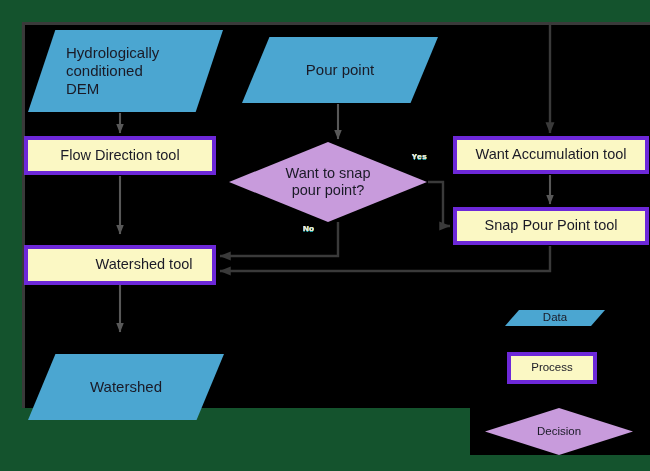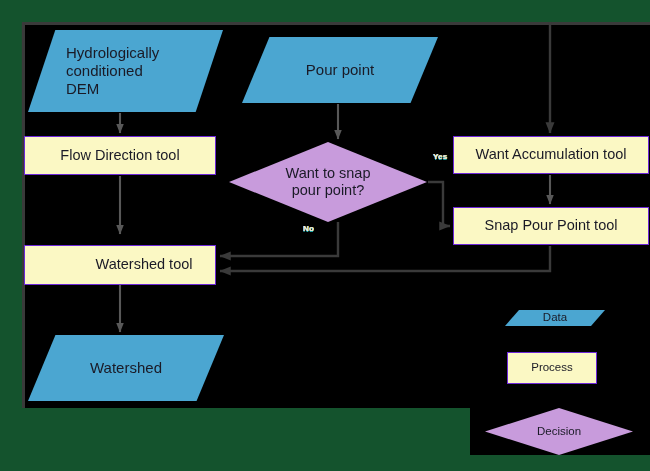"Flow Direction tool" .shape-process { border: 1px solid #6d28d9 -> 4px solid #6d28d9 }
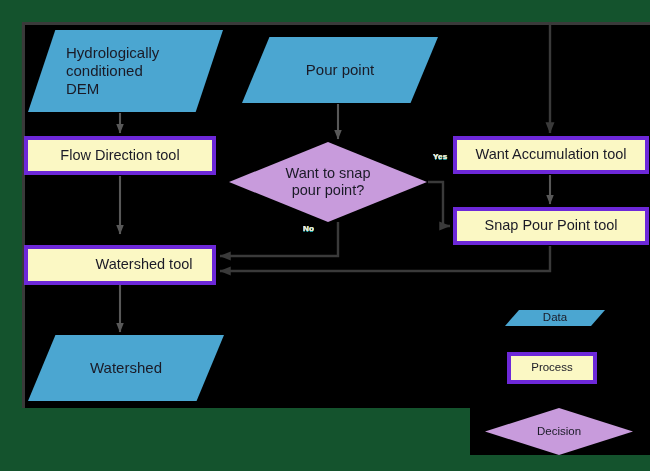"Yes" #label-yes { font-family: none -> Liberation Mono, monospace; left: 433px -> 412px }
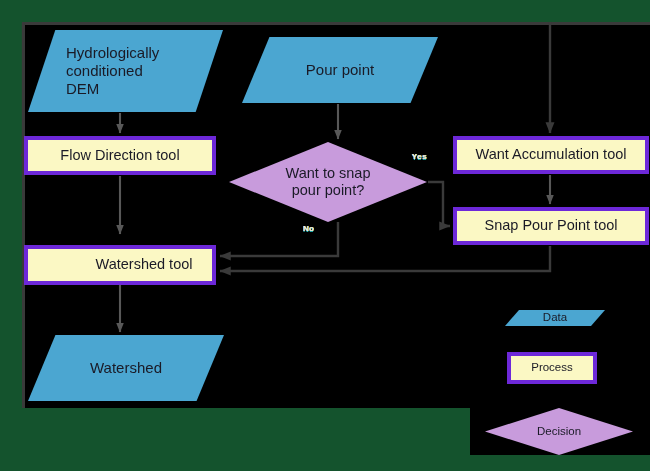"Watershed" #node-watershed { top: 335px -> 354px }
